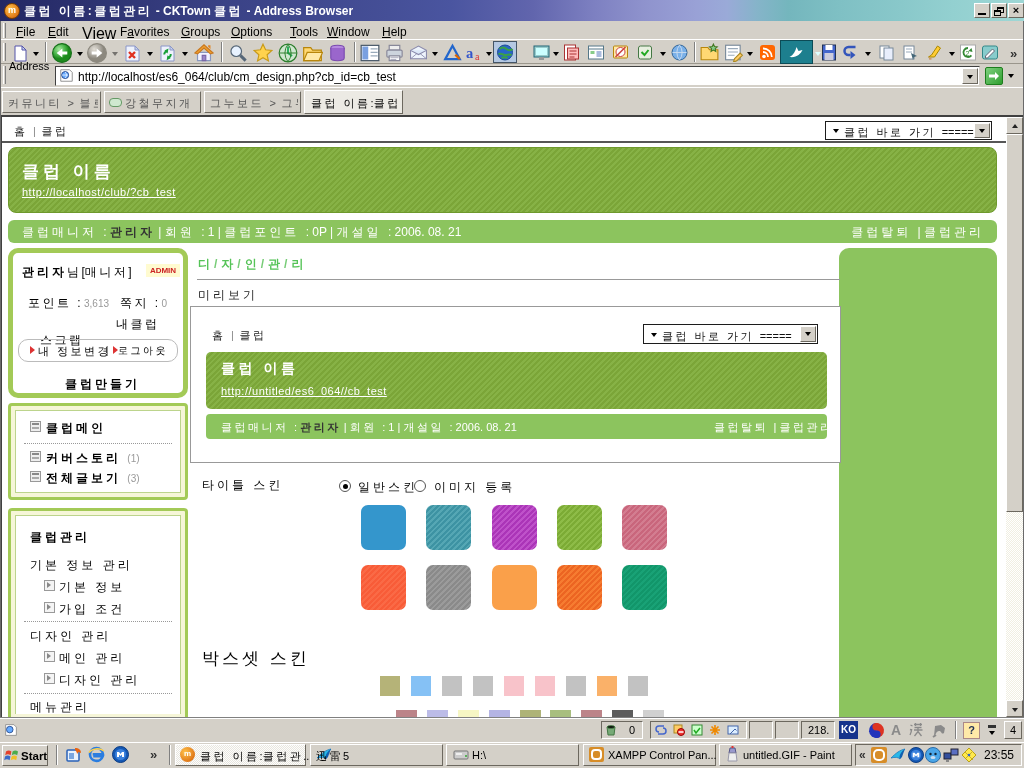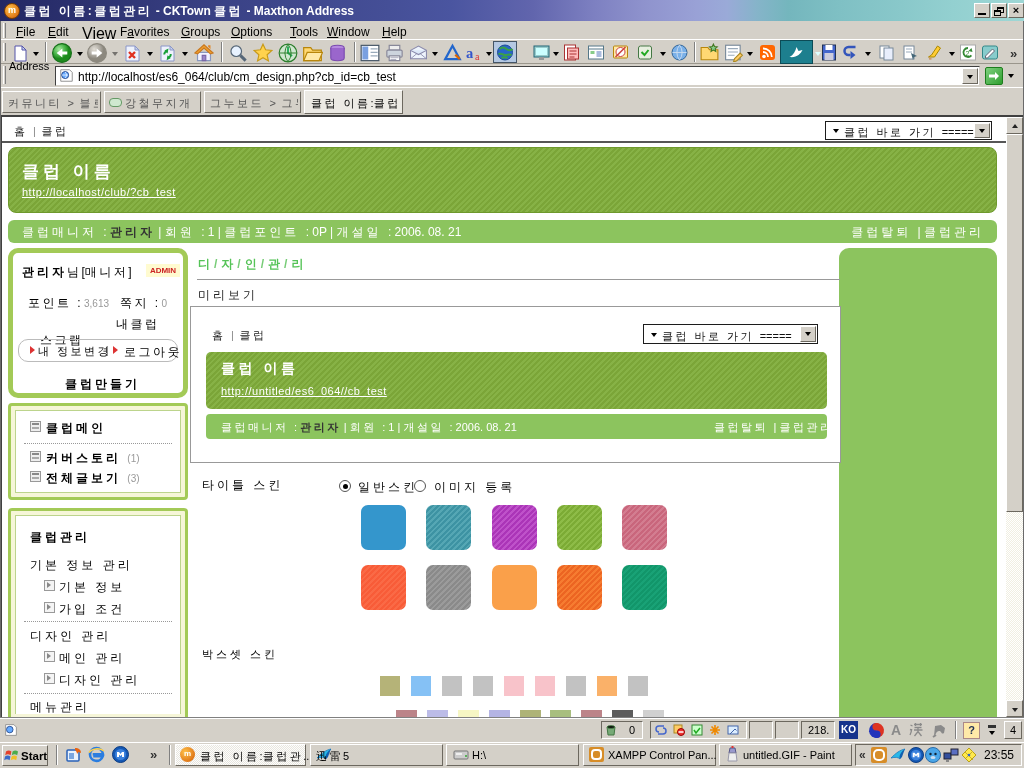"- Maxthon Address" span { text: Maxthon Address -> Address Browser }
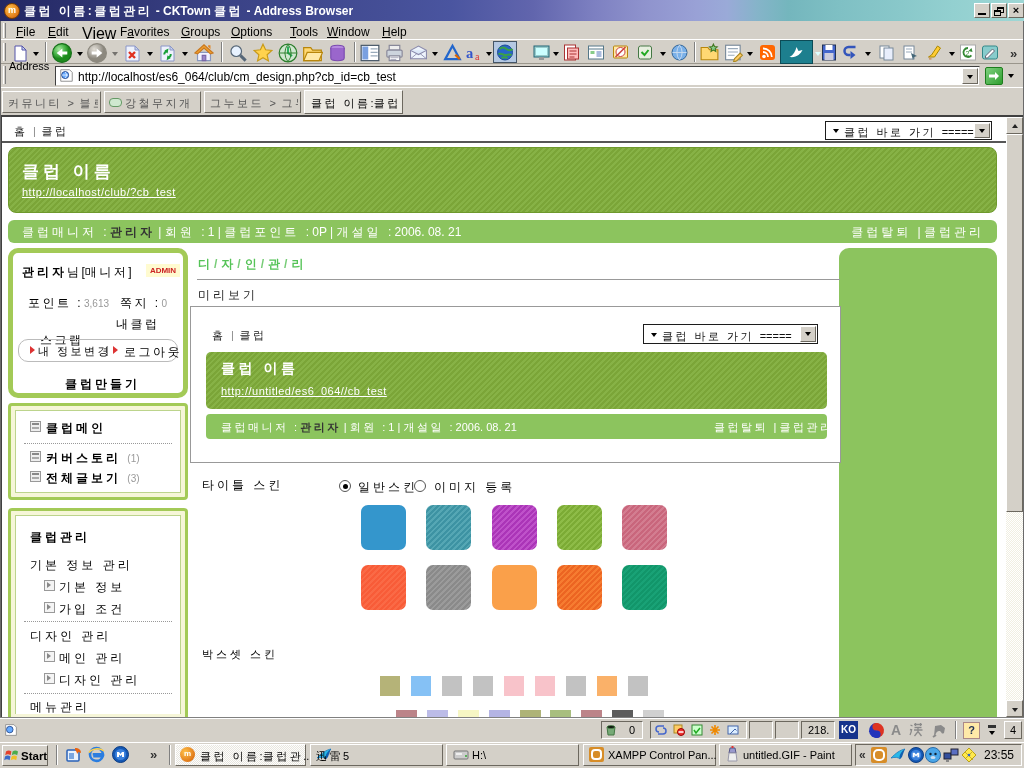"로그아웃" div.ab { font-size: 12px -> 10px; left: 124px -> 118px }
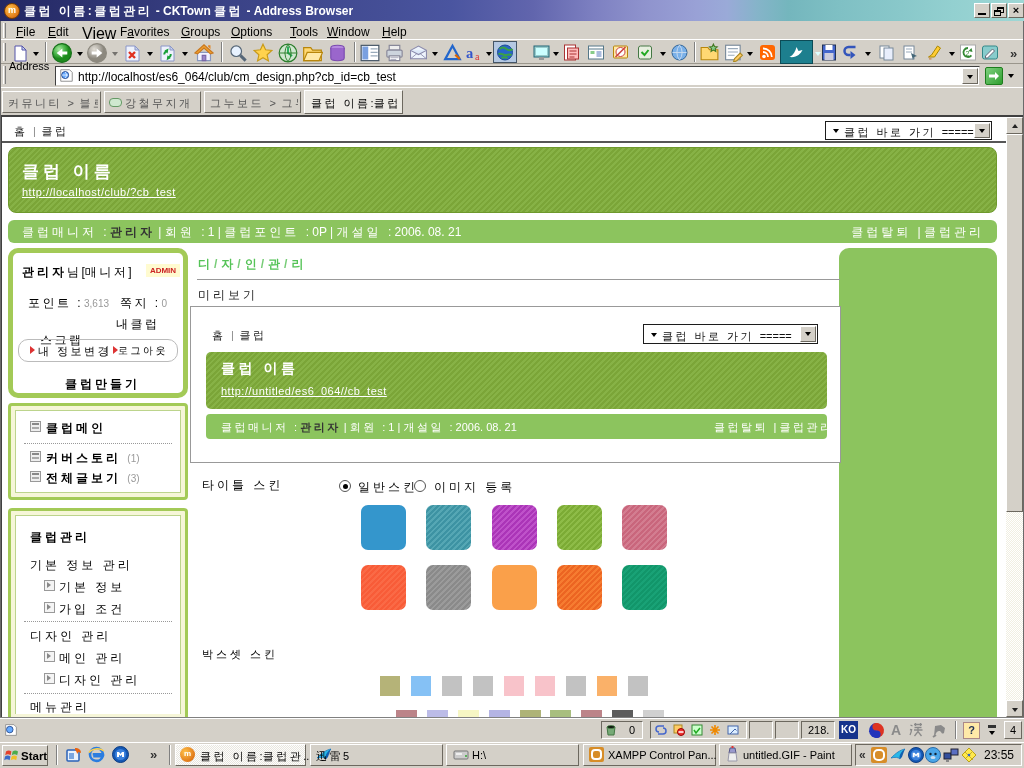"박스셋 스킨" div.ab { font-size: 11px -> 17px }
